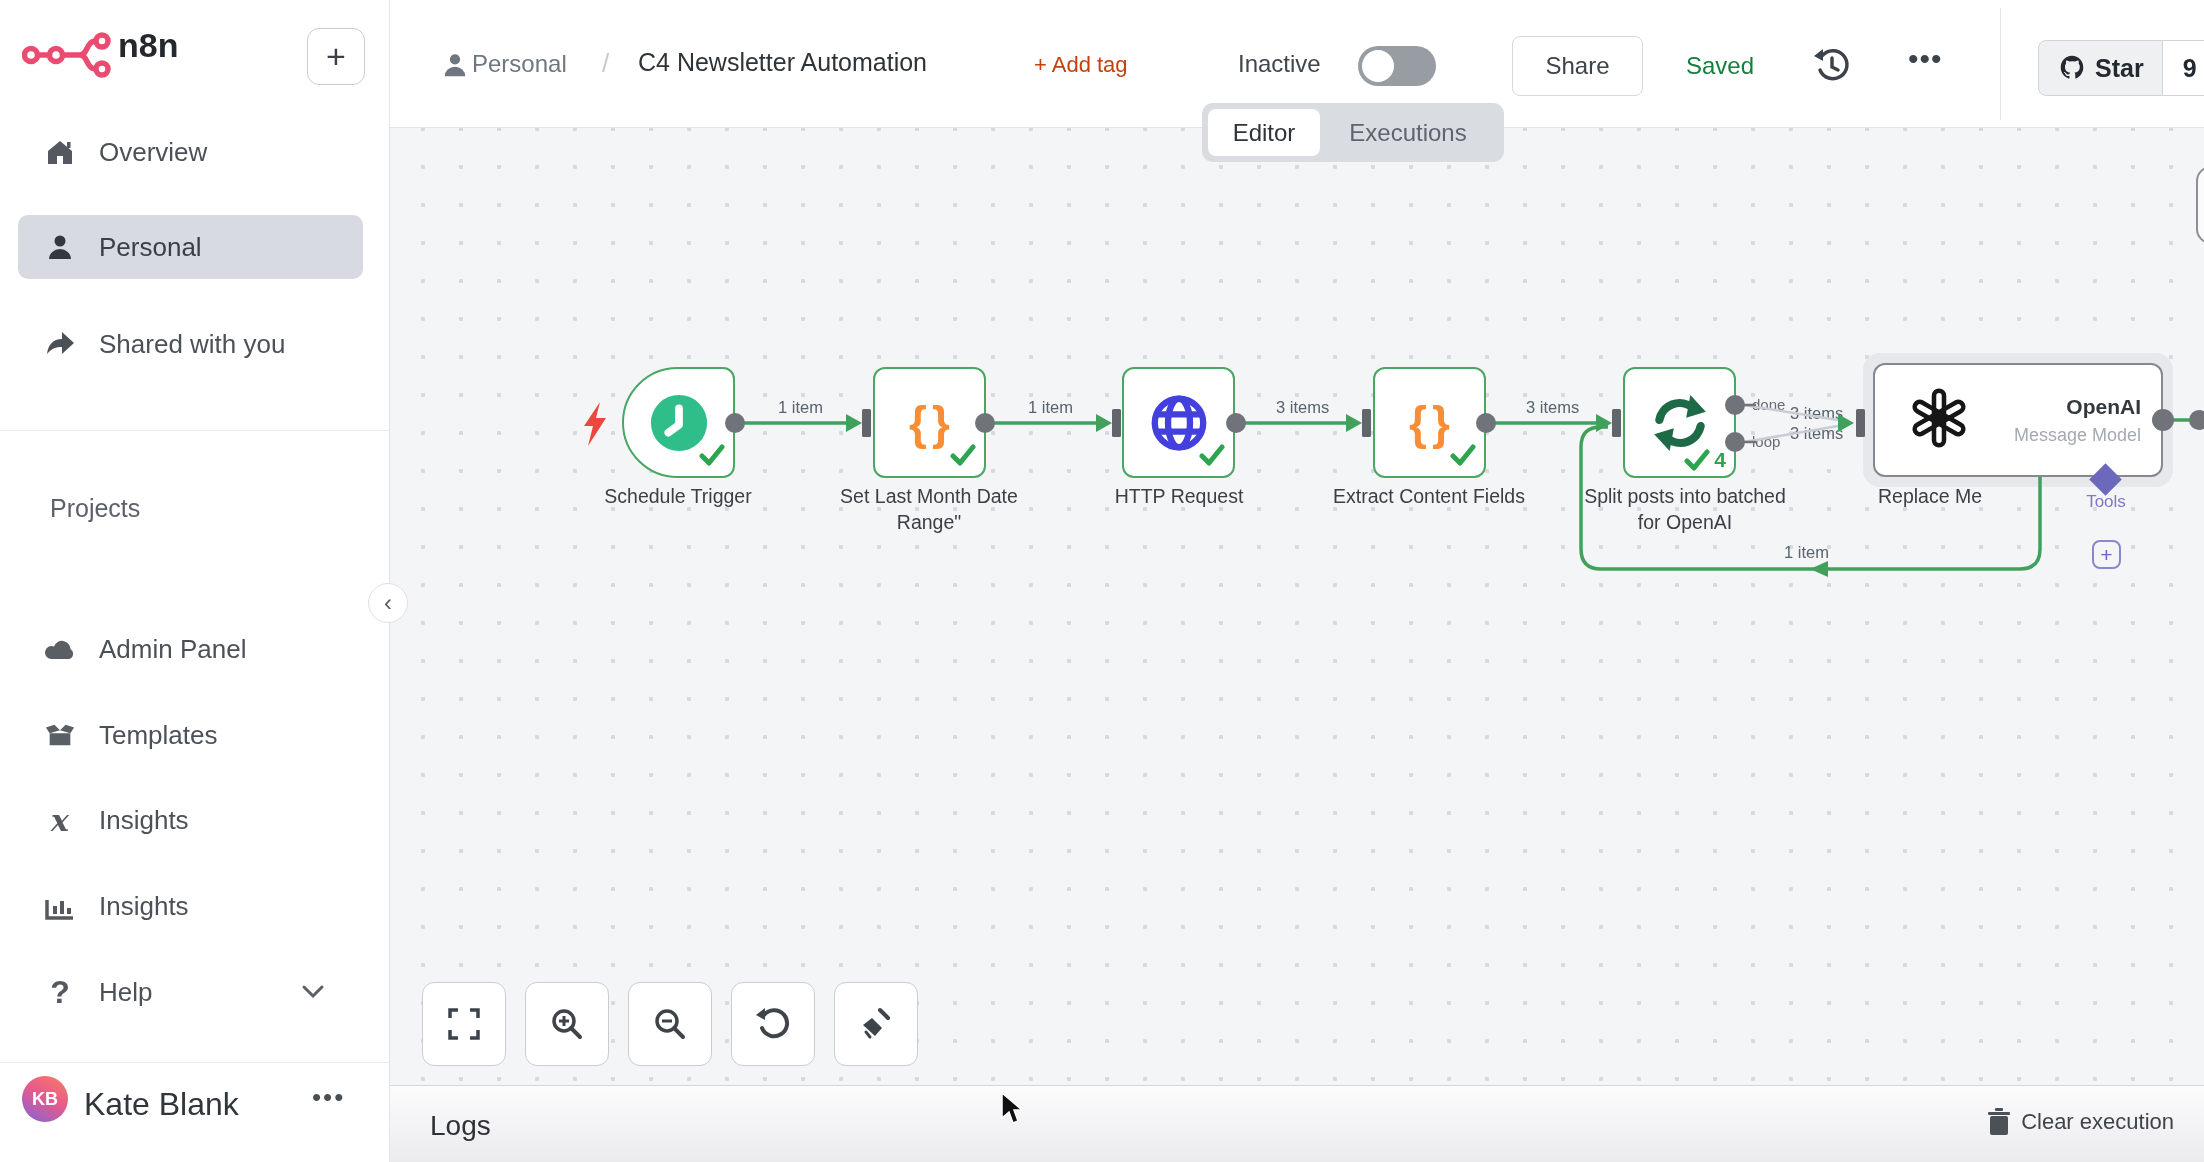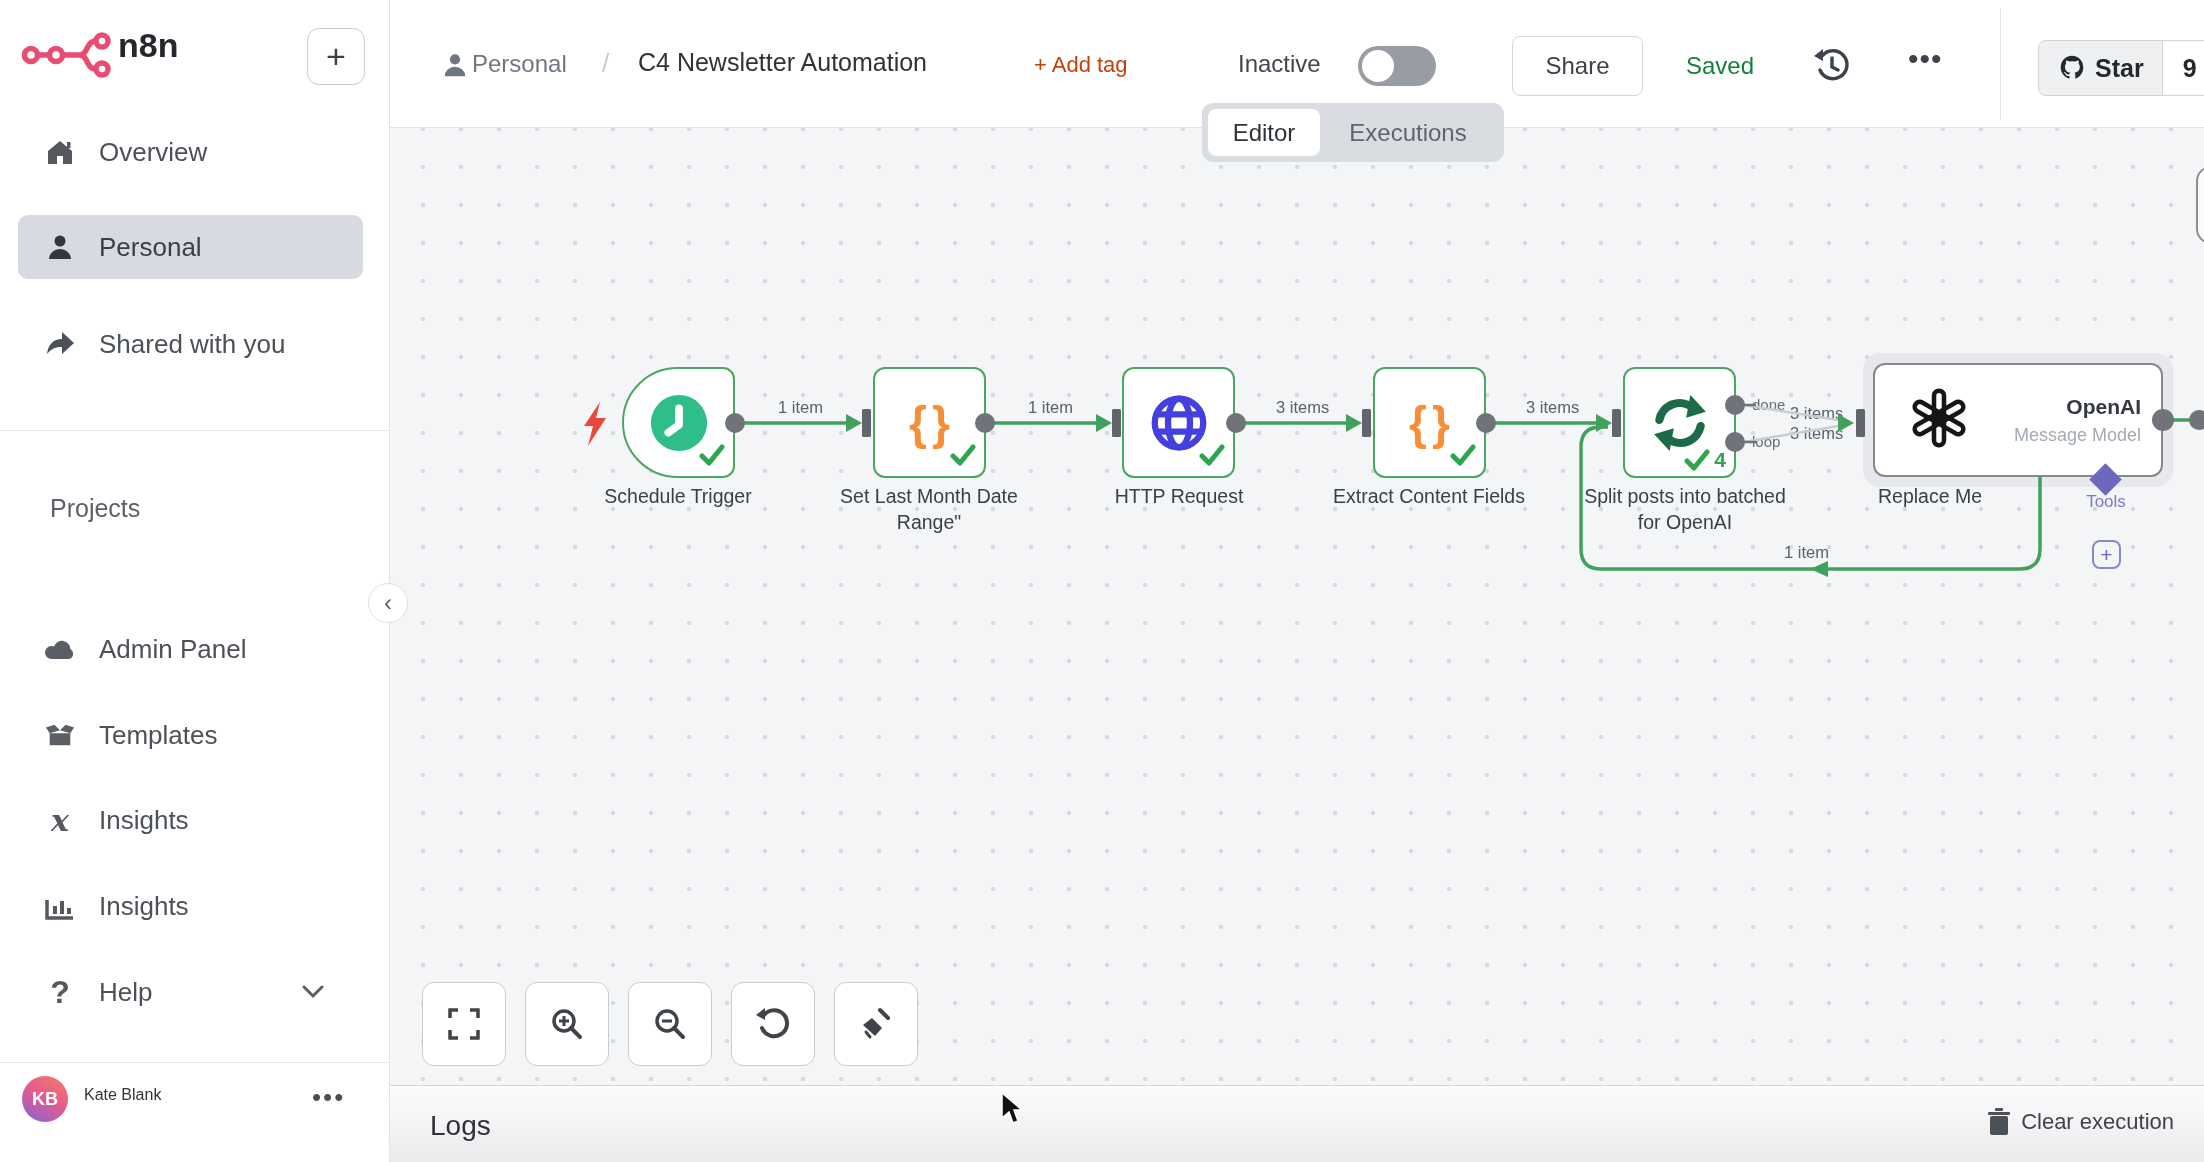"Kate Blank" .user-name { font-size: 16px -> 32px }
